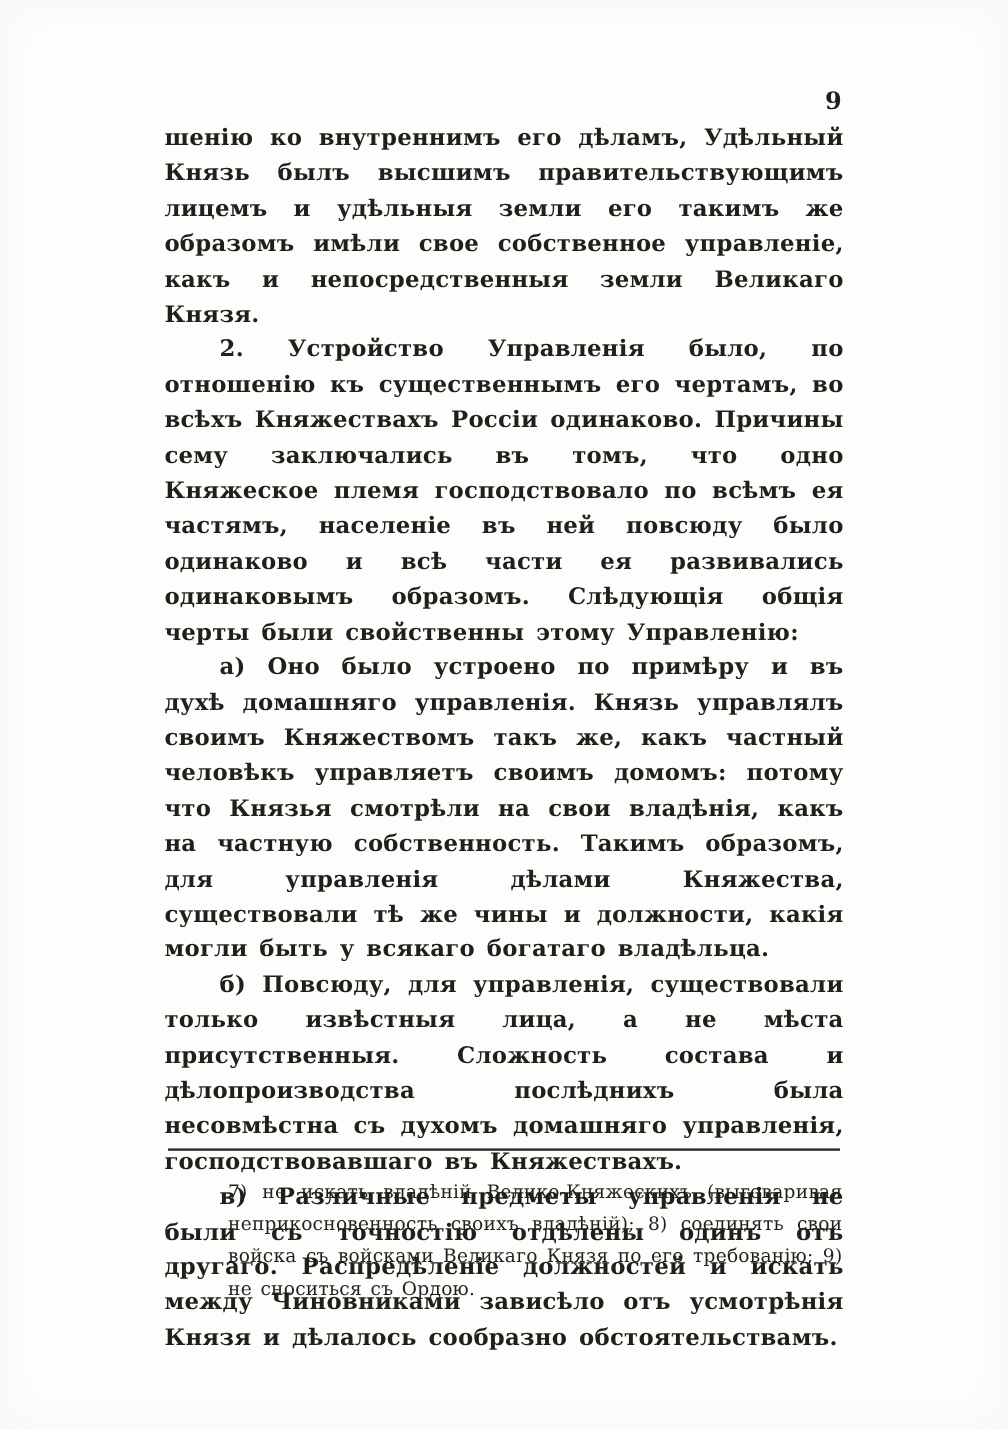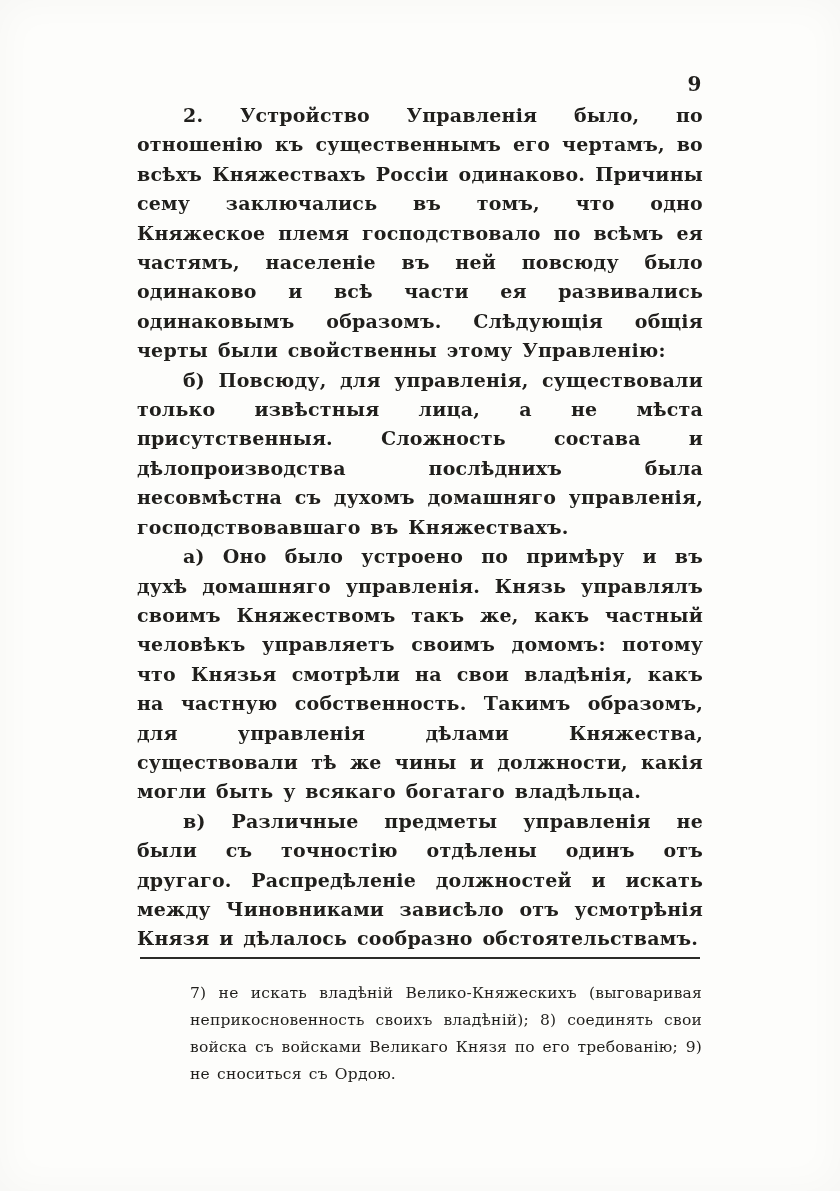"шенію ко внутреннимъ его дѣламъ," p { html: none -> <p>шенію ко внутреннимъ его дѣламъ, Удѣльный Князь былъ высшимъ правительствующимъ лицемъ и удѣльныя земли его такимъ же образомъ имѣли свое собственное управленіе, какъ и непосредственныя земли Великаго Князя.</p> }
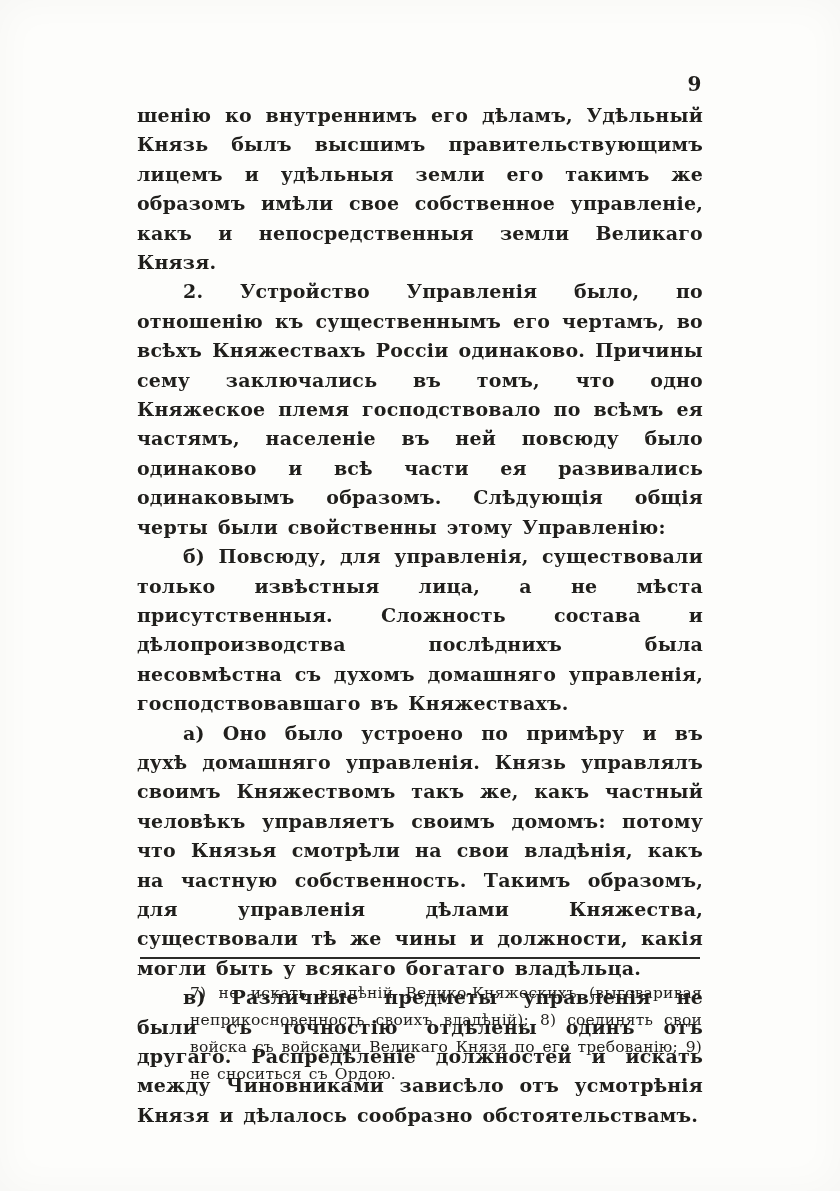"б) Повсюду, для управленія, существовали" p.indent { order: before "а) Оно было устроено по" -> after "а) Оно было устроено по" }
